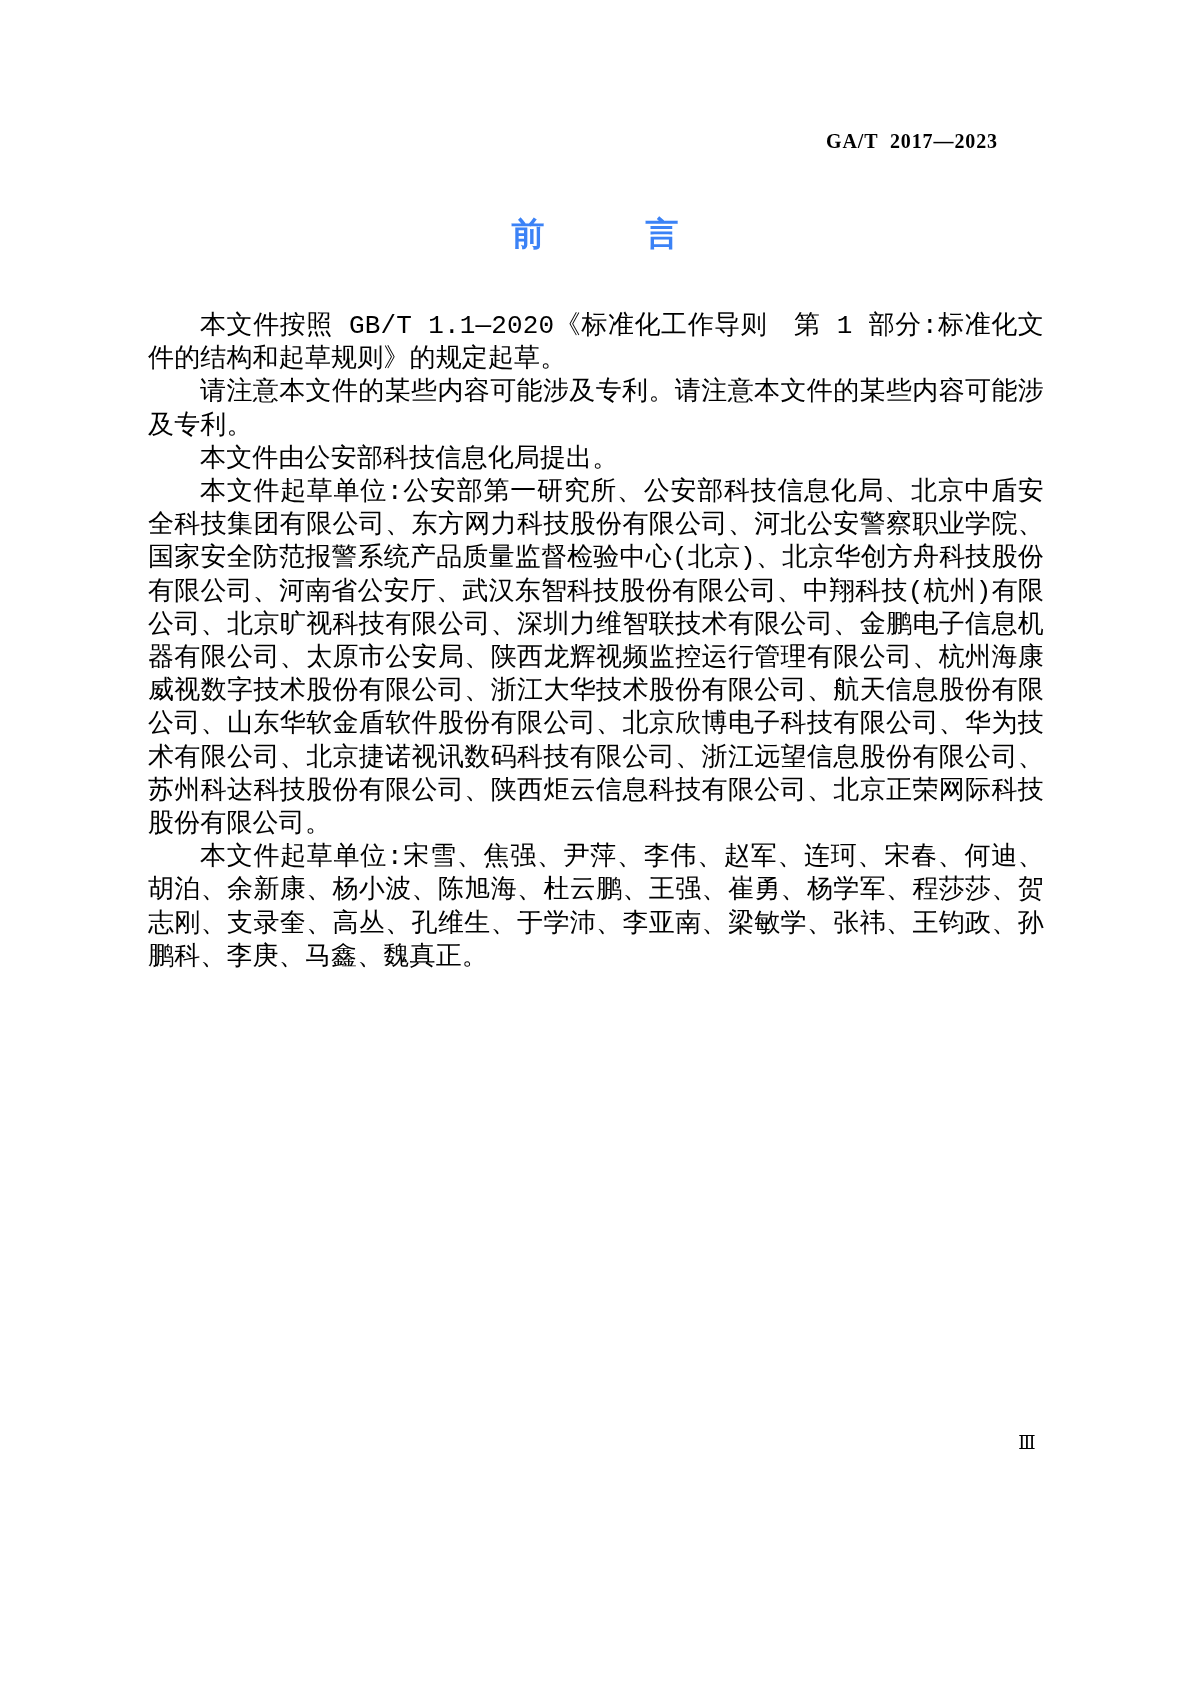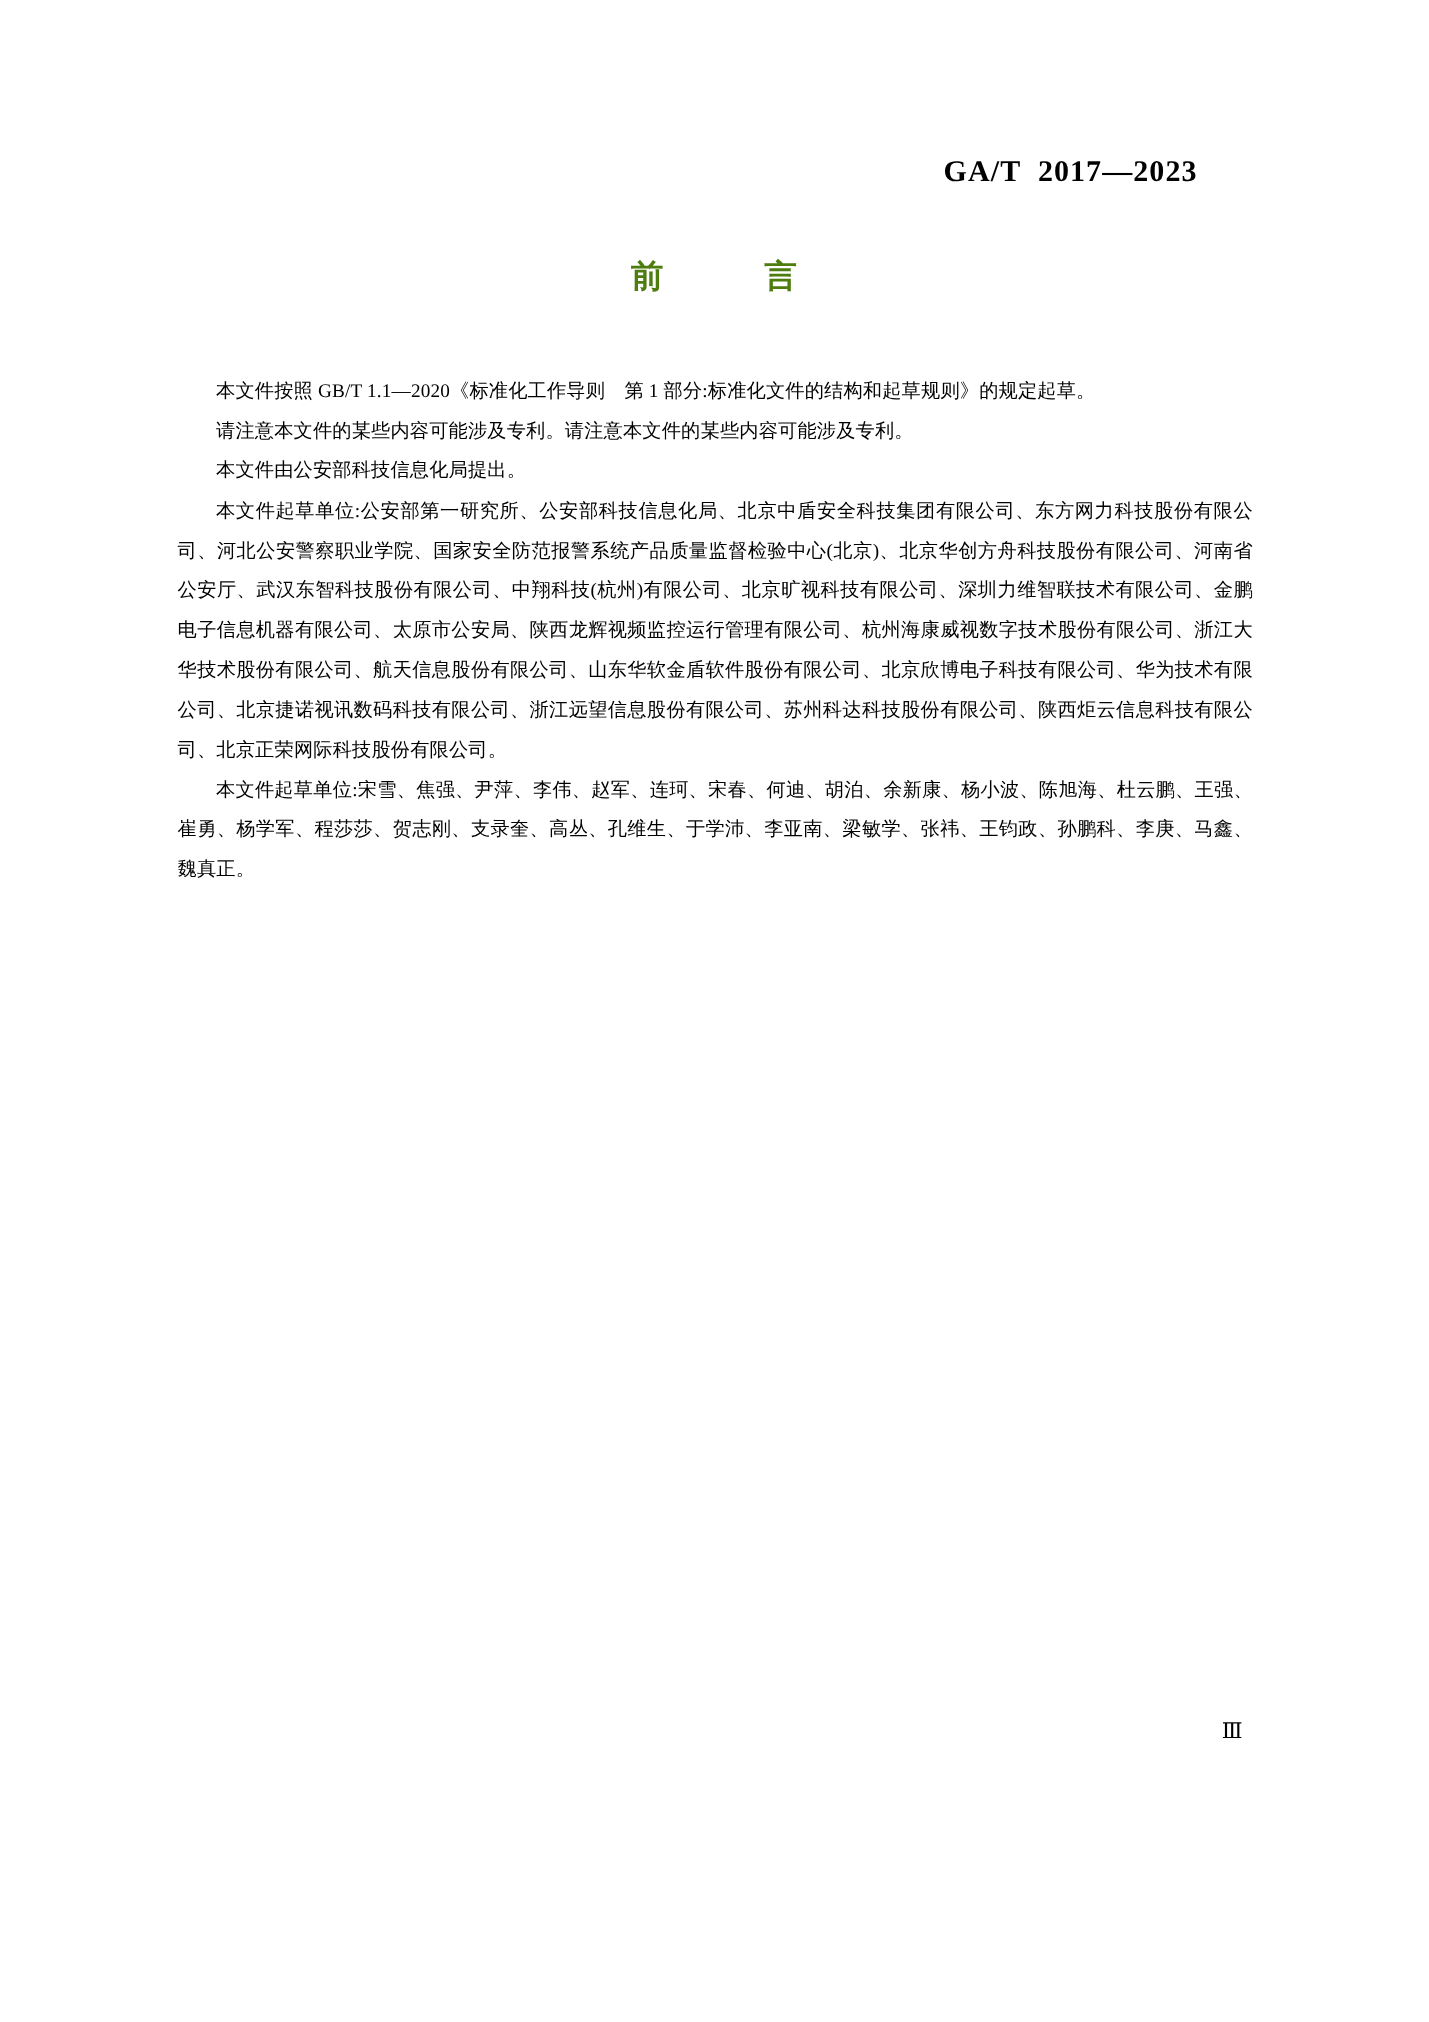"GA/T 2017—2023" .header-code { font-size: 25px -> 20px }
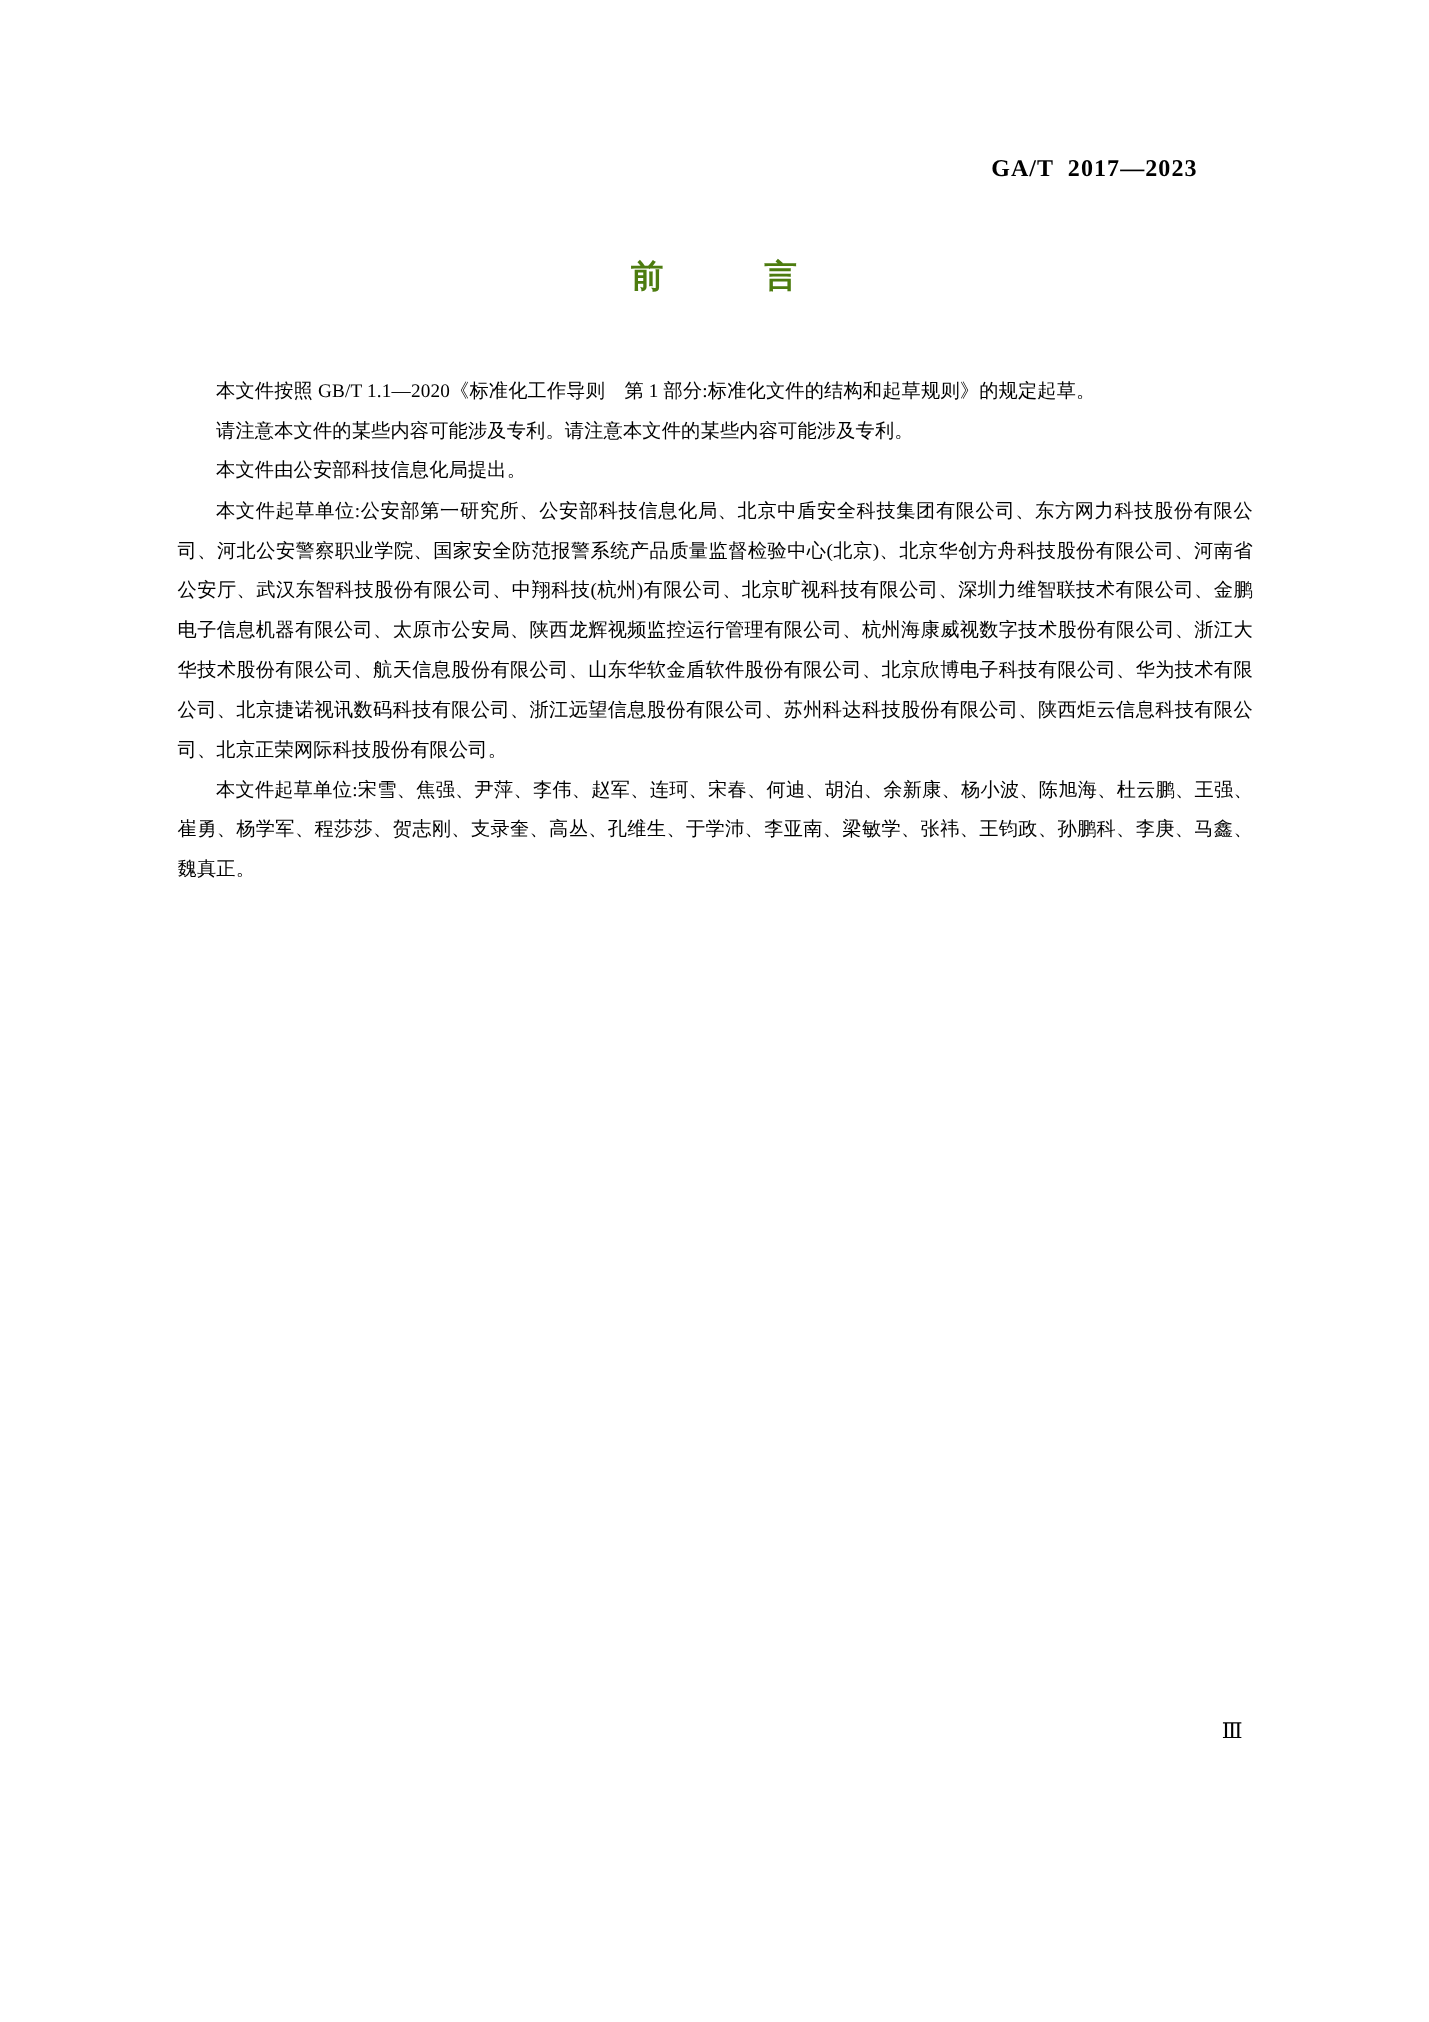"前 言" .title { color: #4d7c0f -> #3b82f6; font-size: 27px -> 33px }
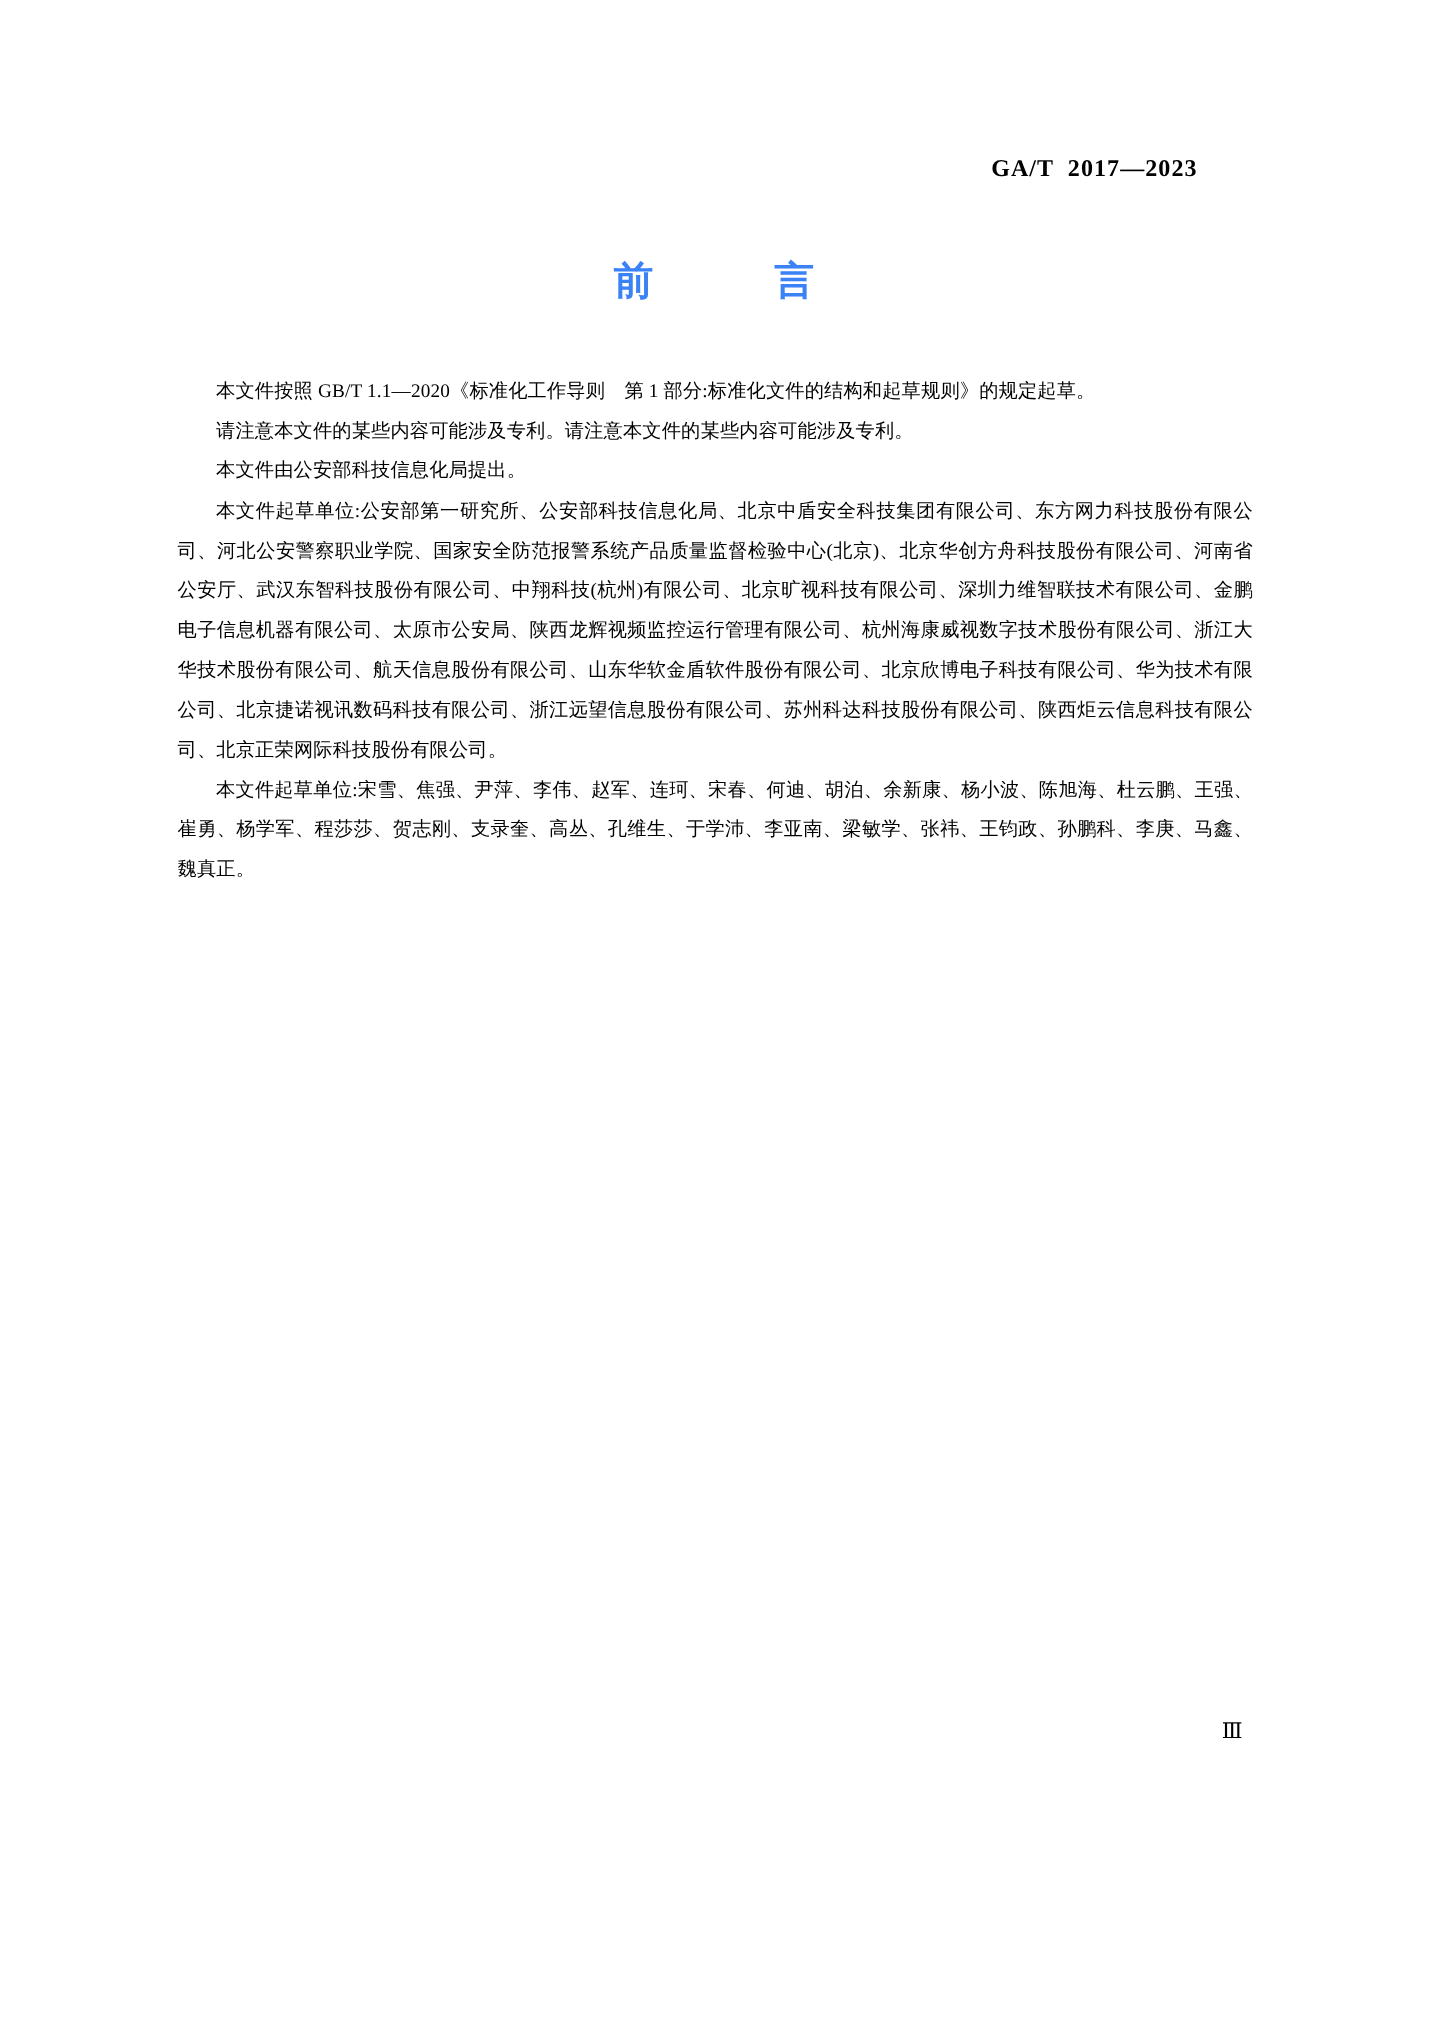"本文件按照 GB/T 1.1—2020《标准化工作导则 第 1" p.para { font-family: Liberation Serif, serif -> Liberation Mono, monospace; font-size: 16px -> 26px }
